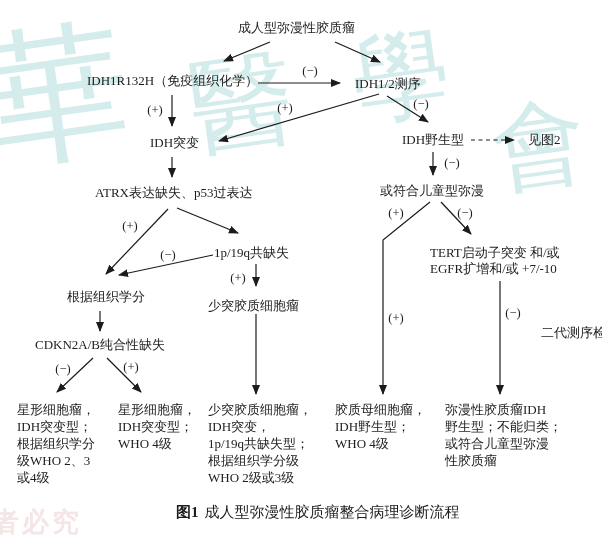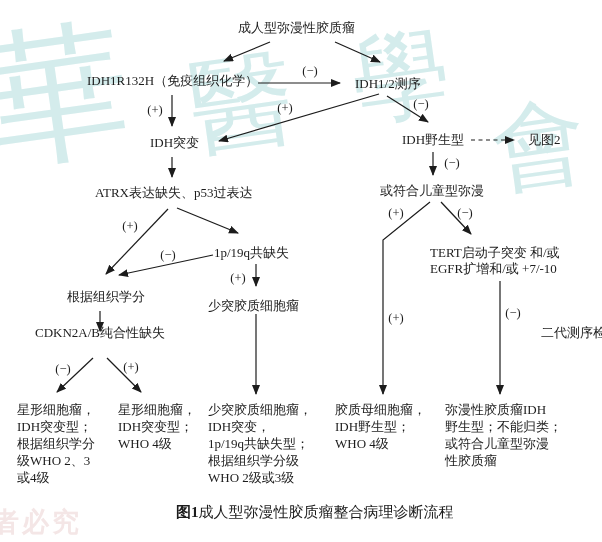"CDKN2A/B纯合性缺失" .n-cdkn { top: 324px -> 336px }
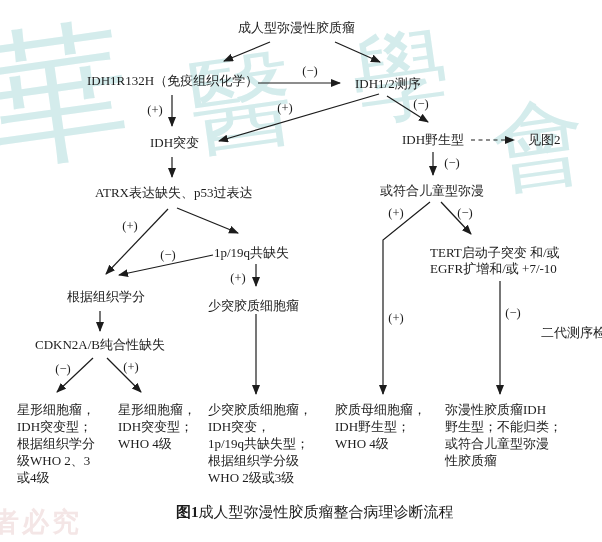"图1" .caption b { margin-right: 0 -> 6px }
